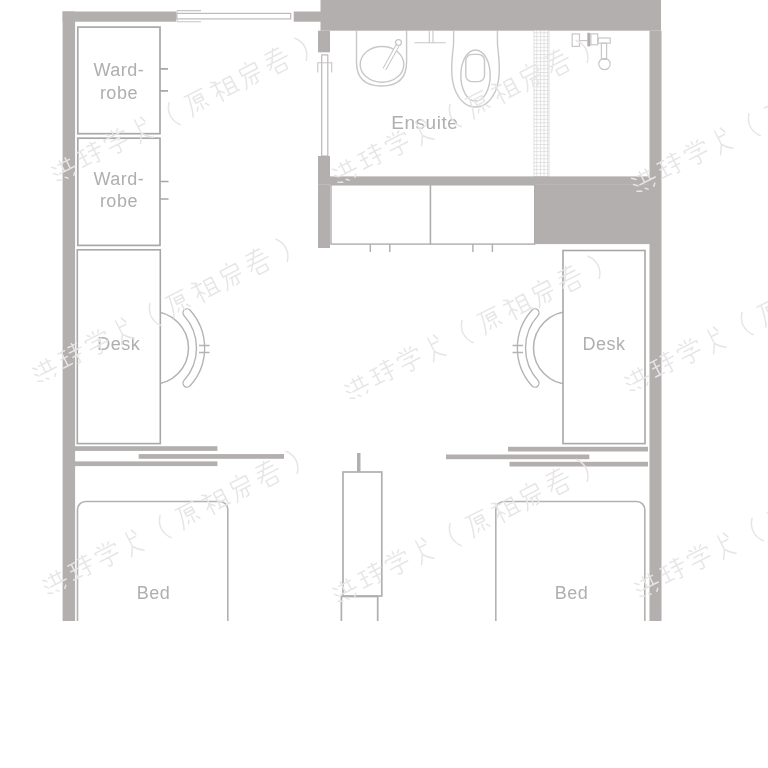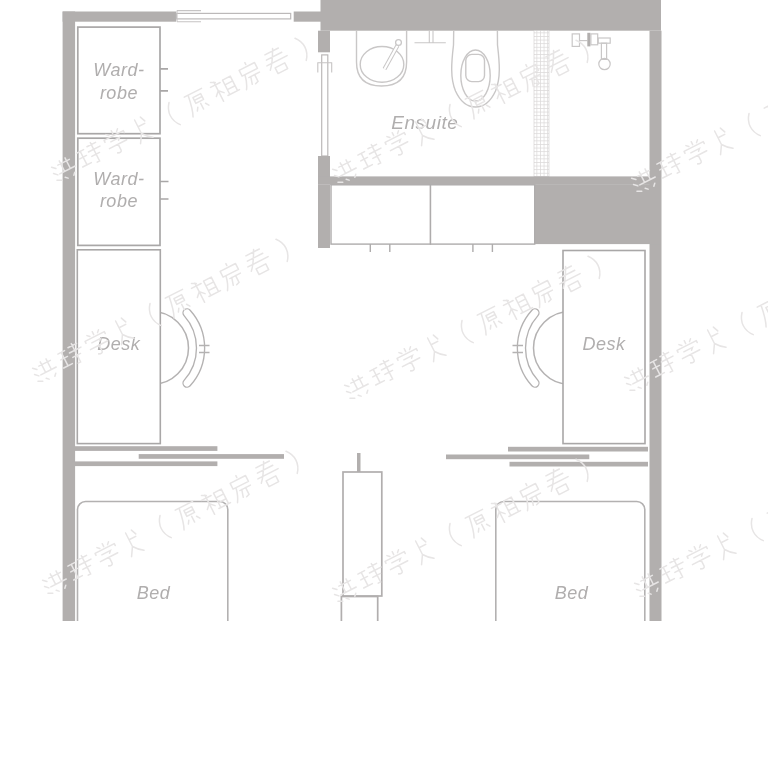"Ward-" #plan { font-style: italic -> none }
